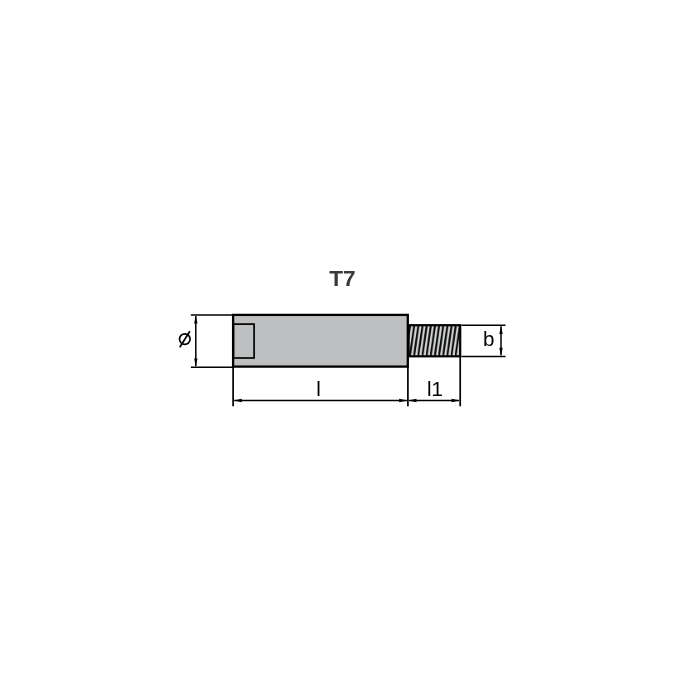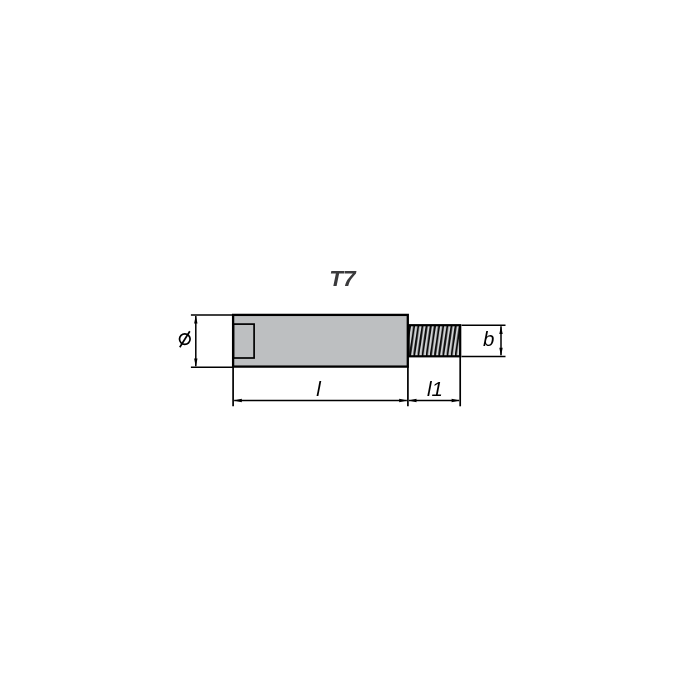"T7" .page { font-style: italic -> none }
